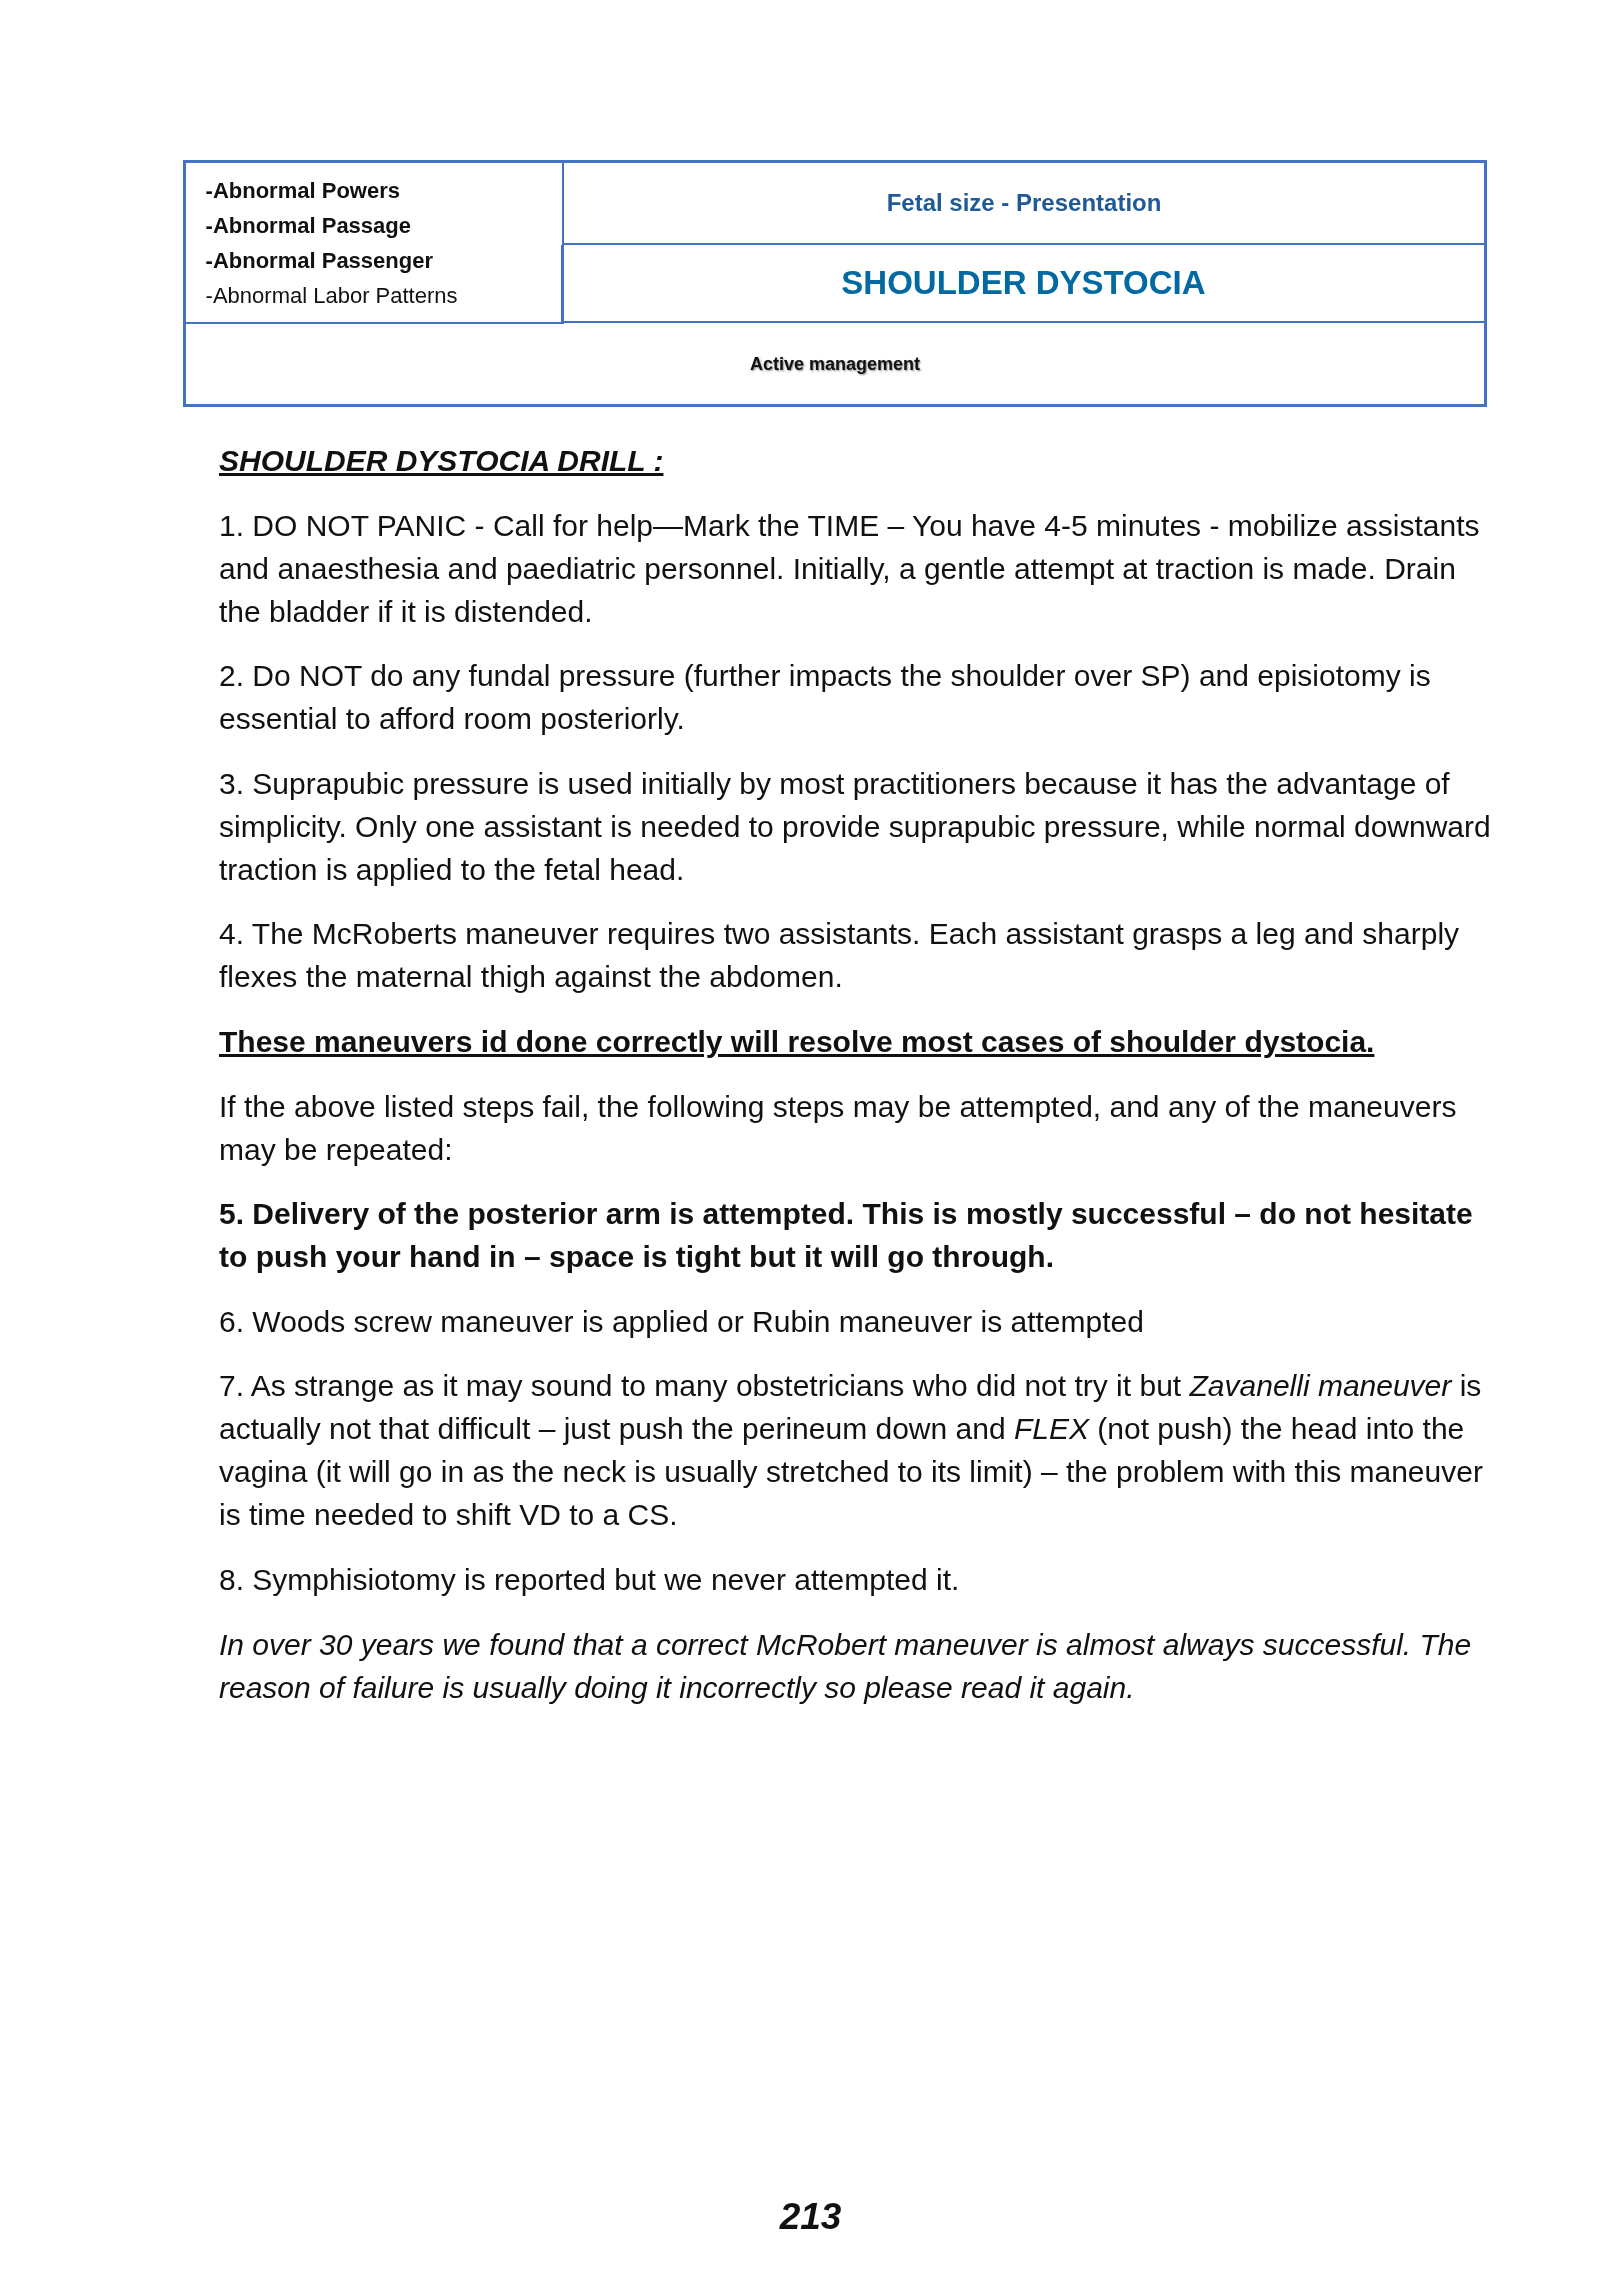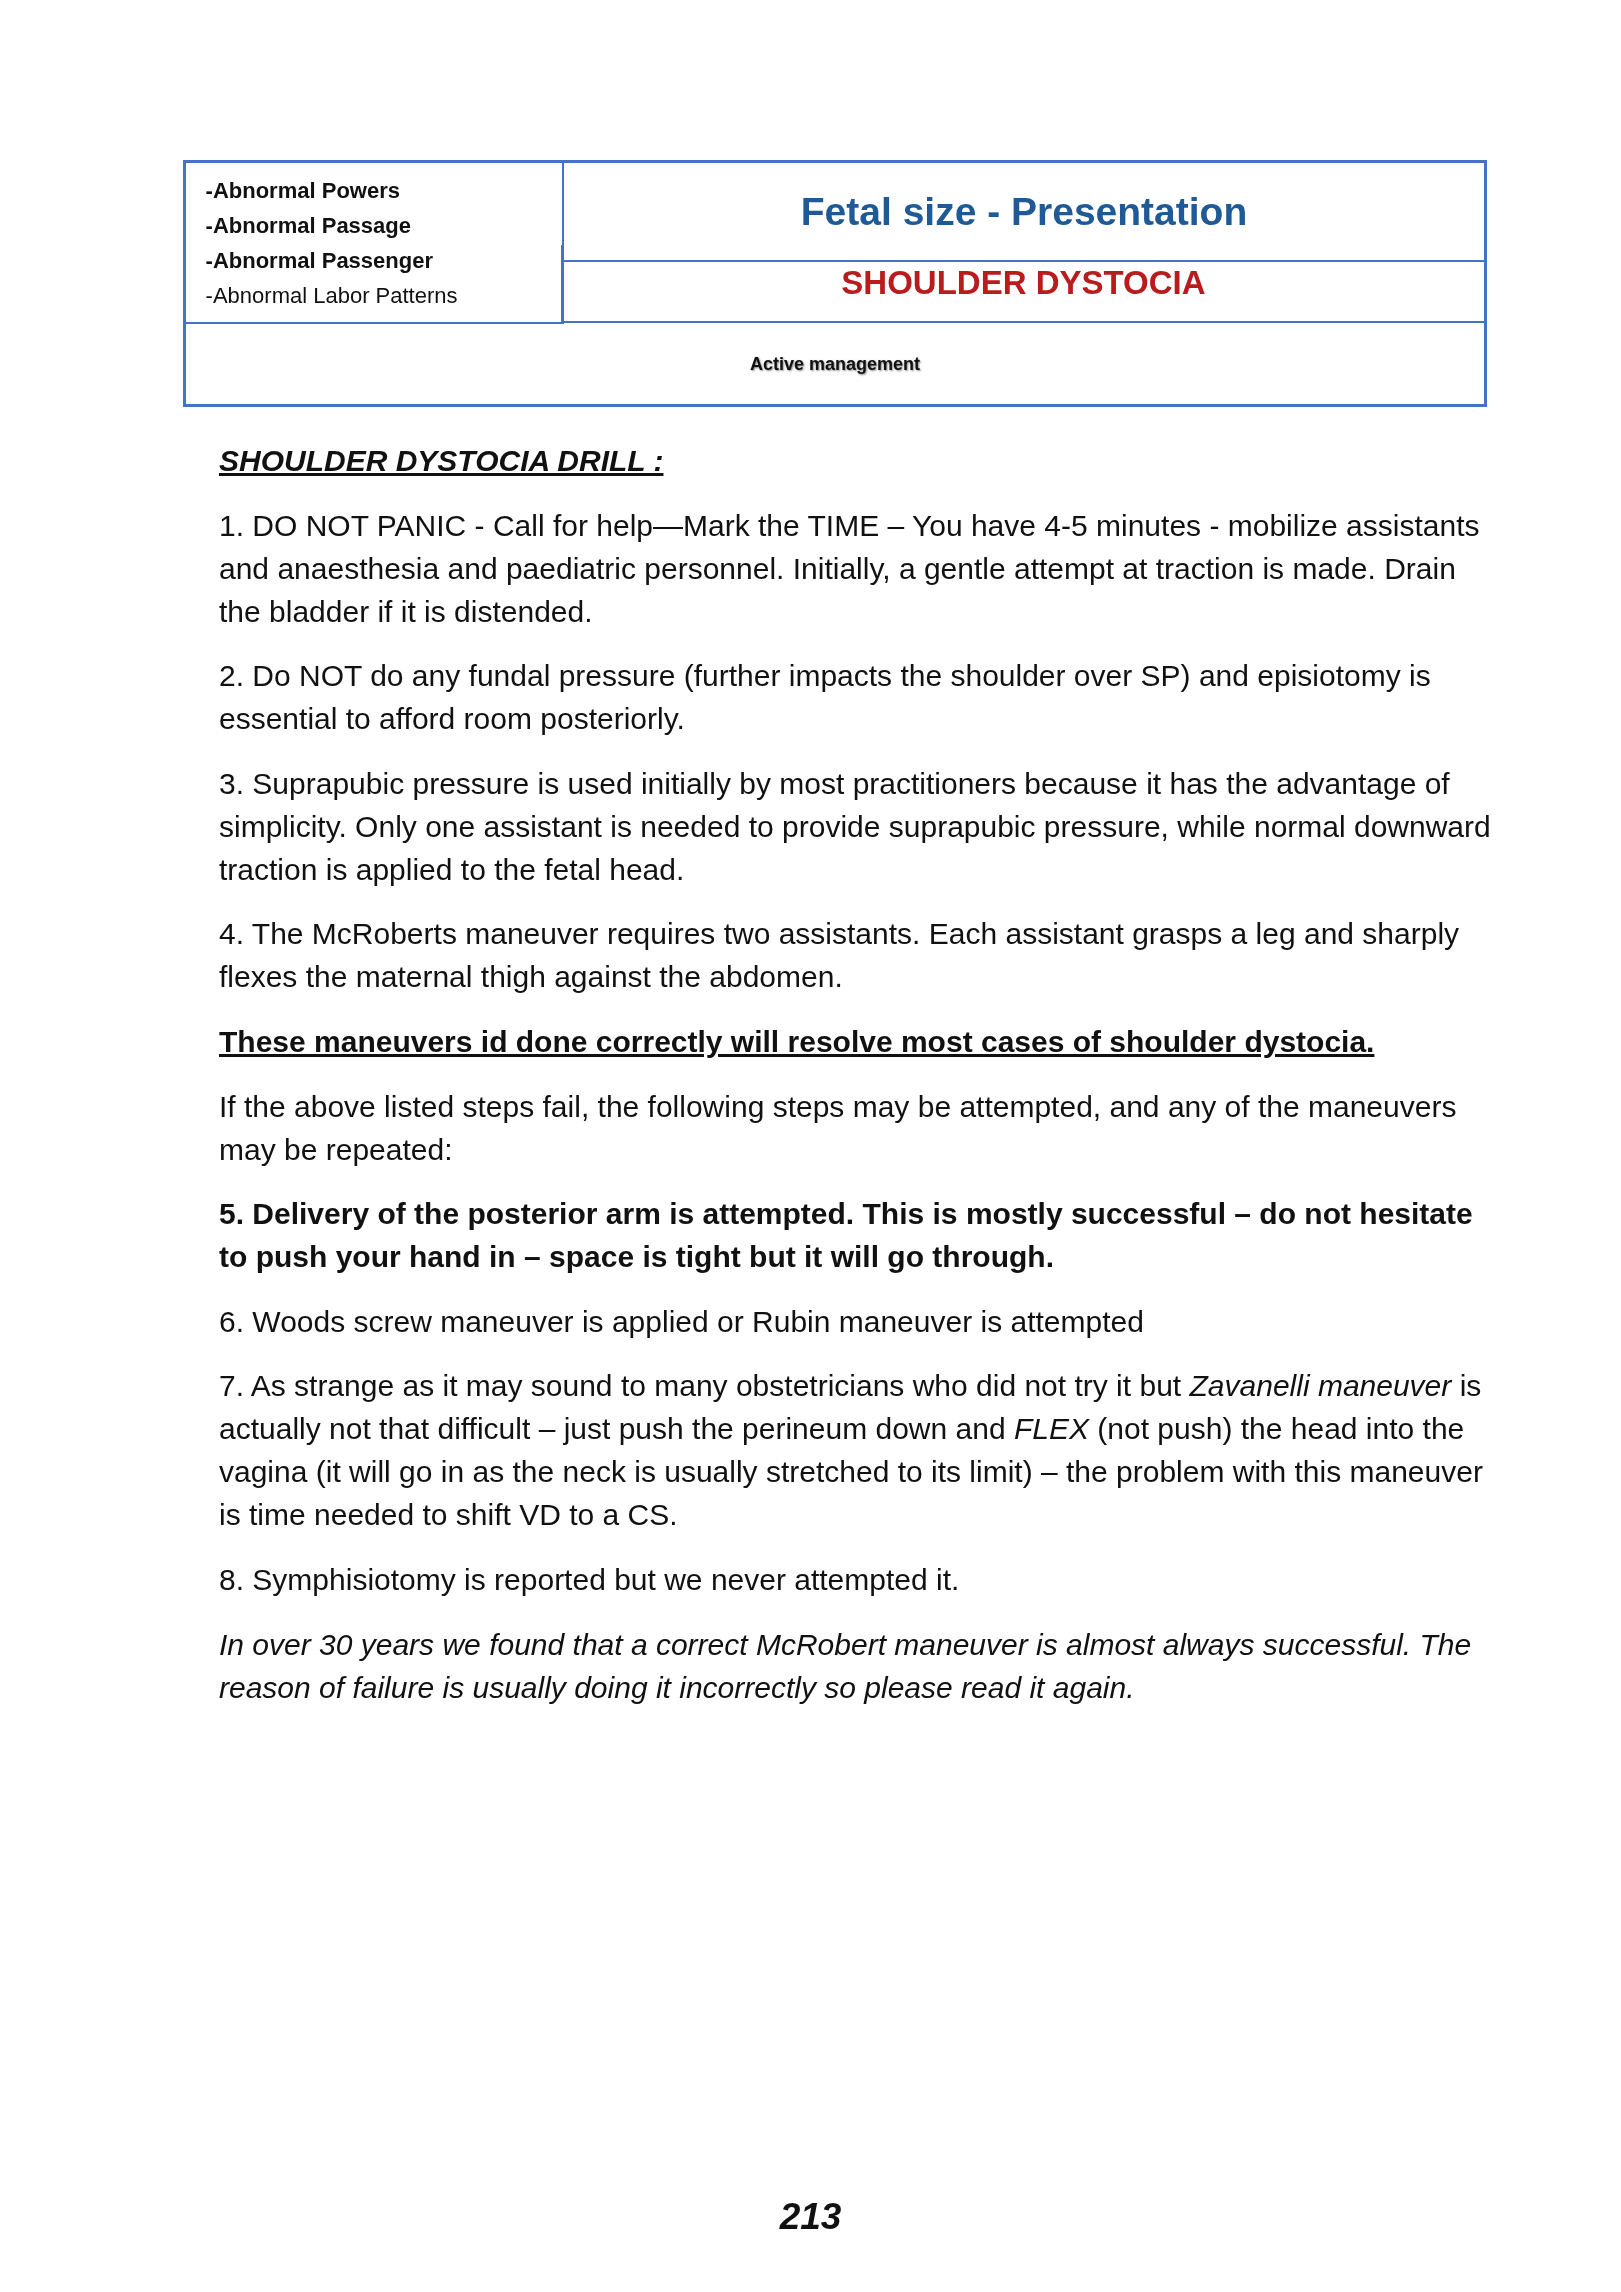"Fetal size - Presentation" .hdr .r1 { font-size: 39px -> 24px; height: 99px -> 82px }
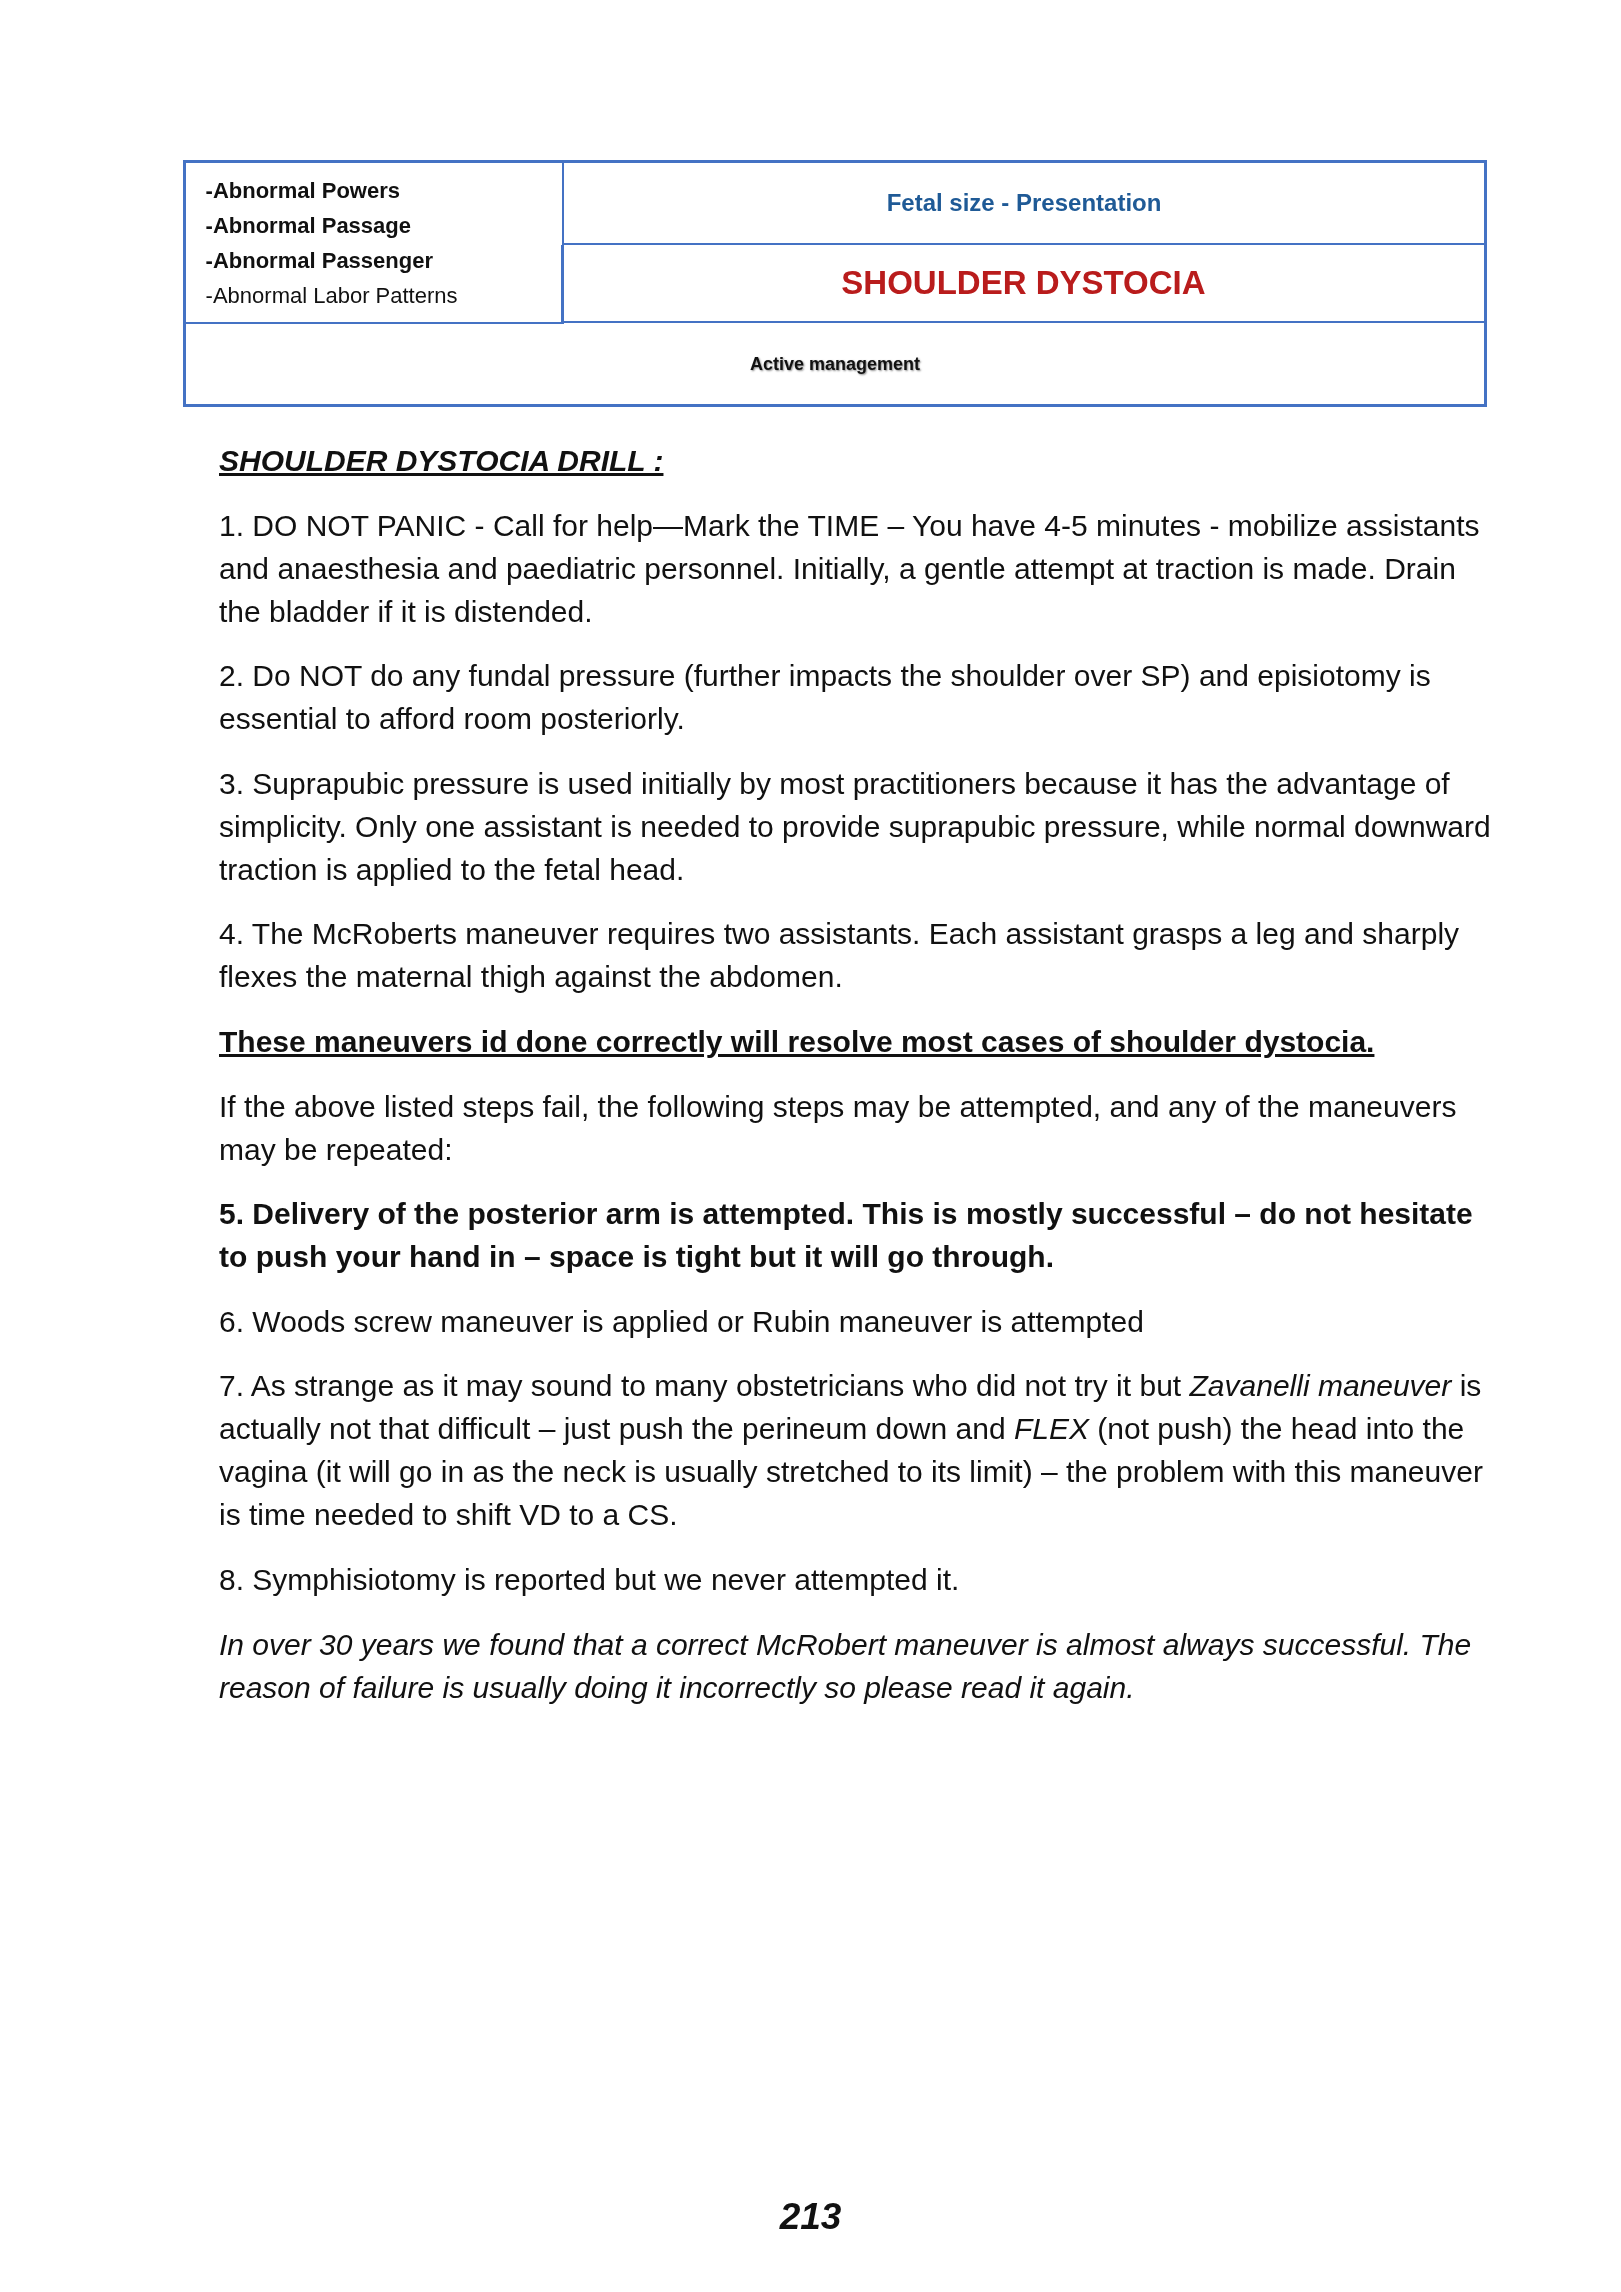"SHOULDER DYSTOCIA" .hdr .r2 { color: #b91c1c -> #0369a1 }
